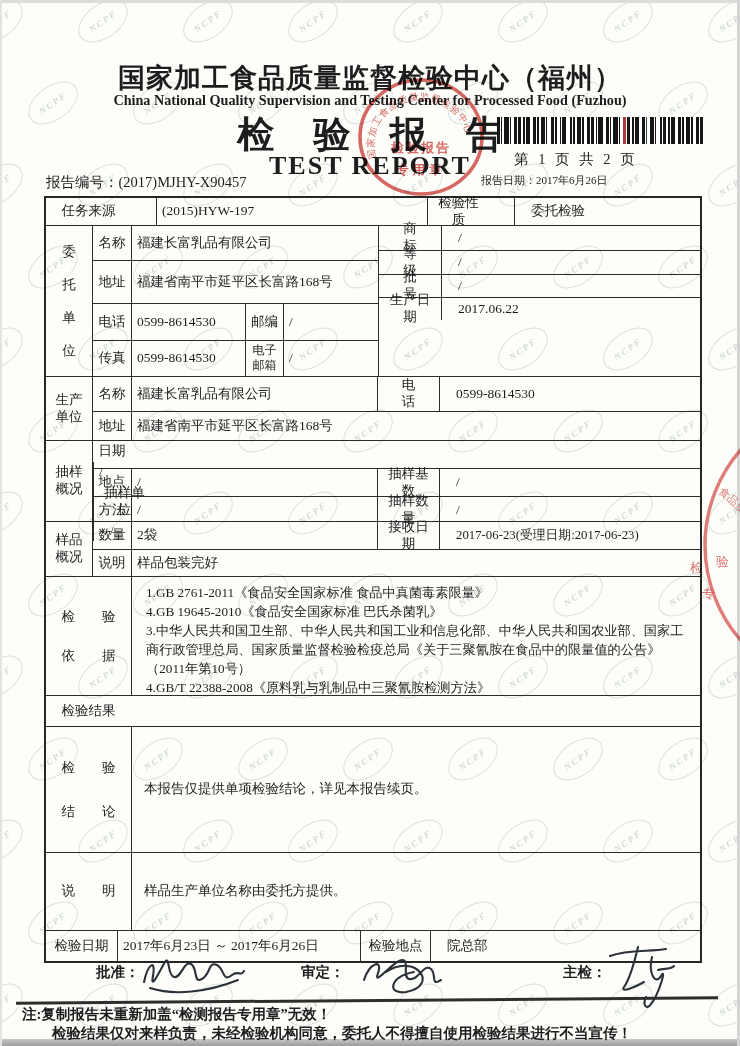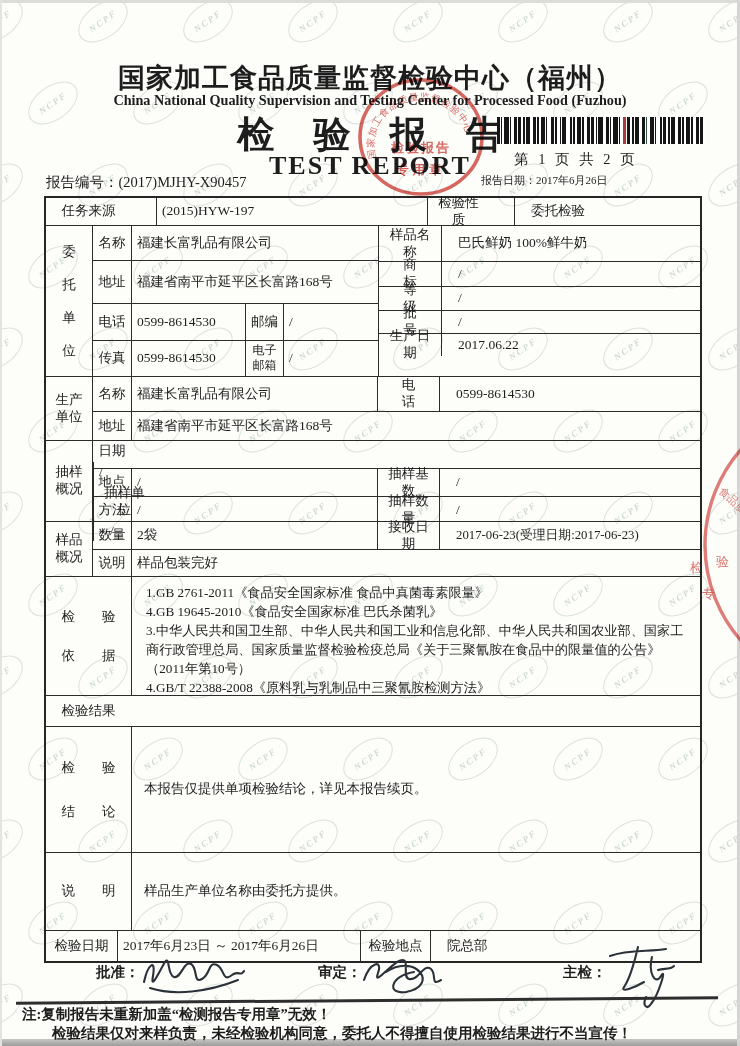"样品名称" div.r { html: <div> <div>样品名称</div> <div>巴氏鲜奶 100%鲜牛奶</div> </div> -> none }
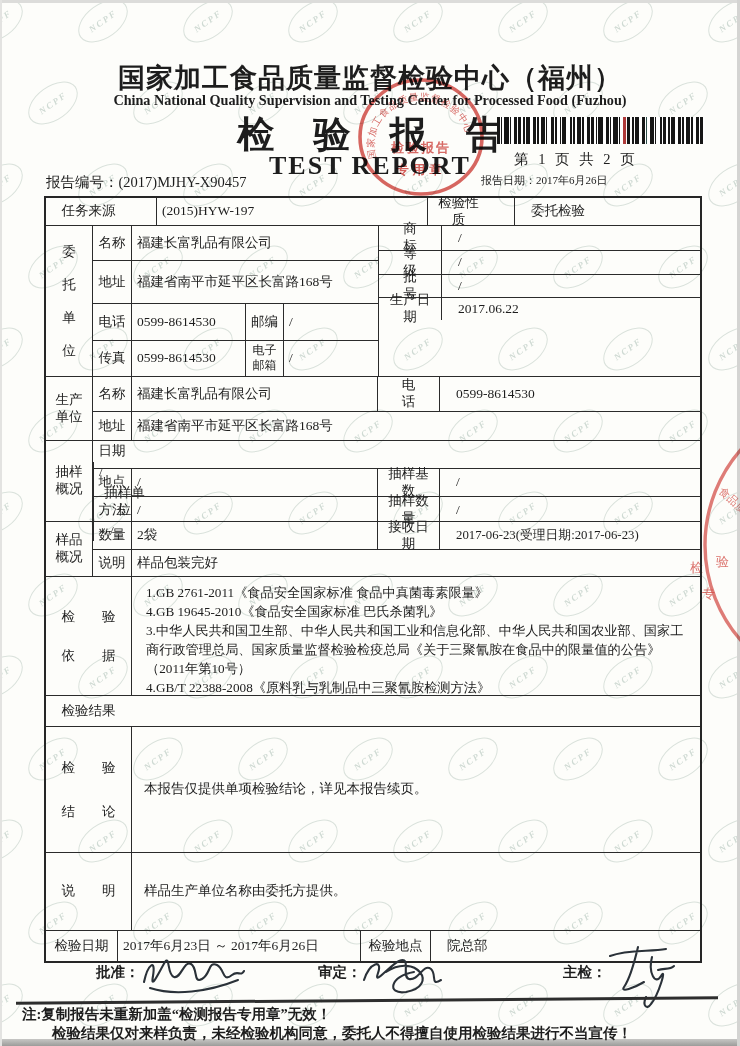"审定：" div.sig-label { left: 318px -> 301px }
